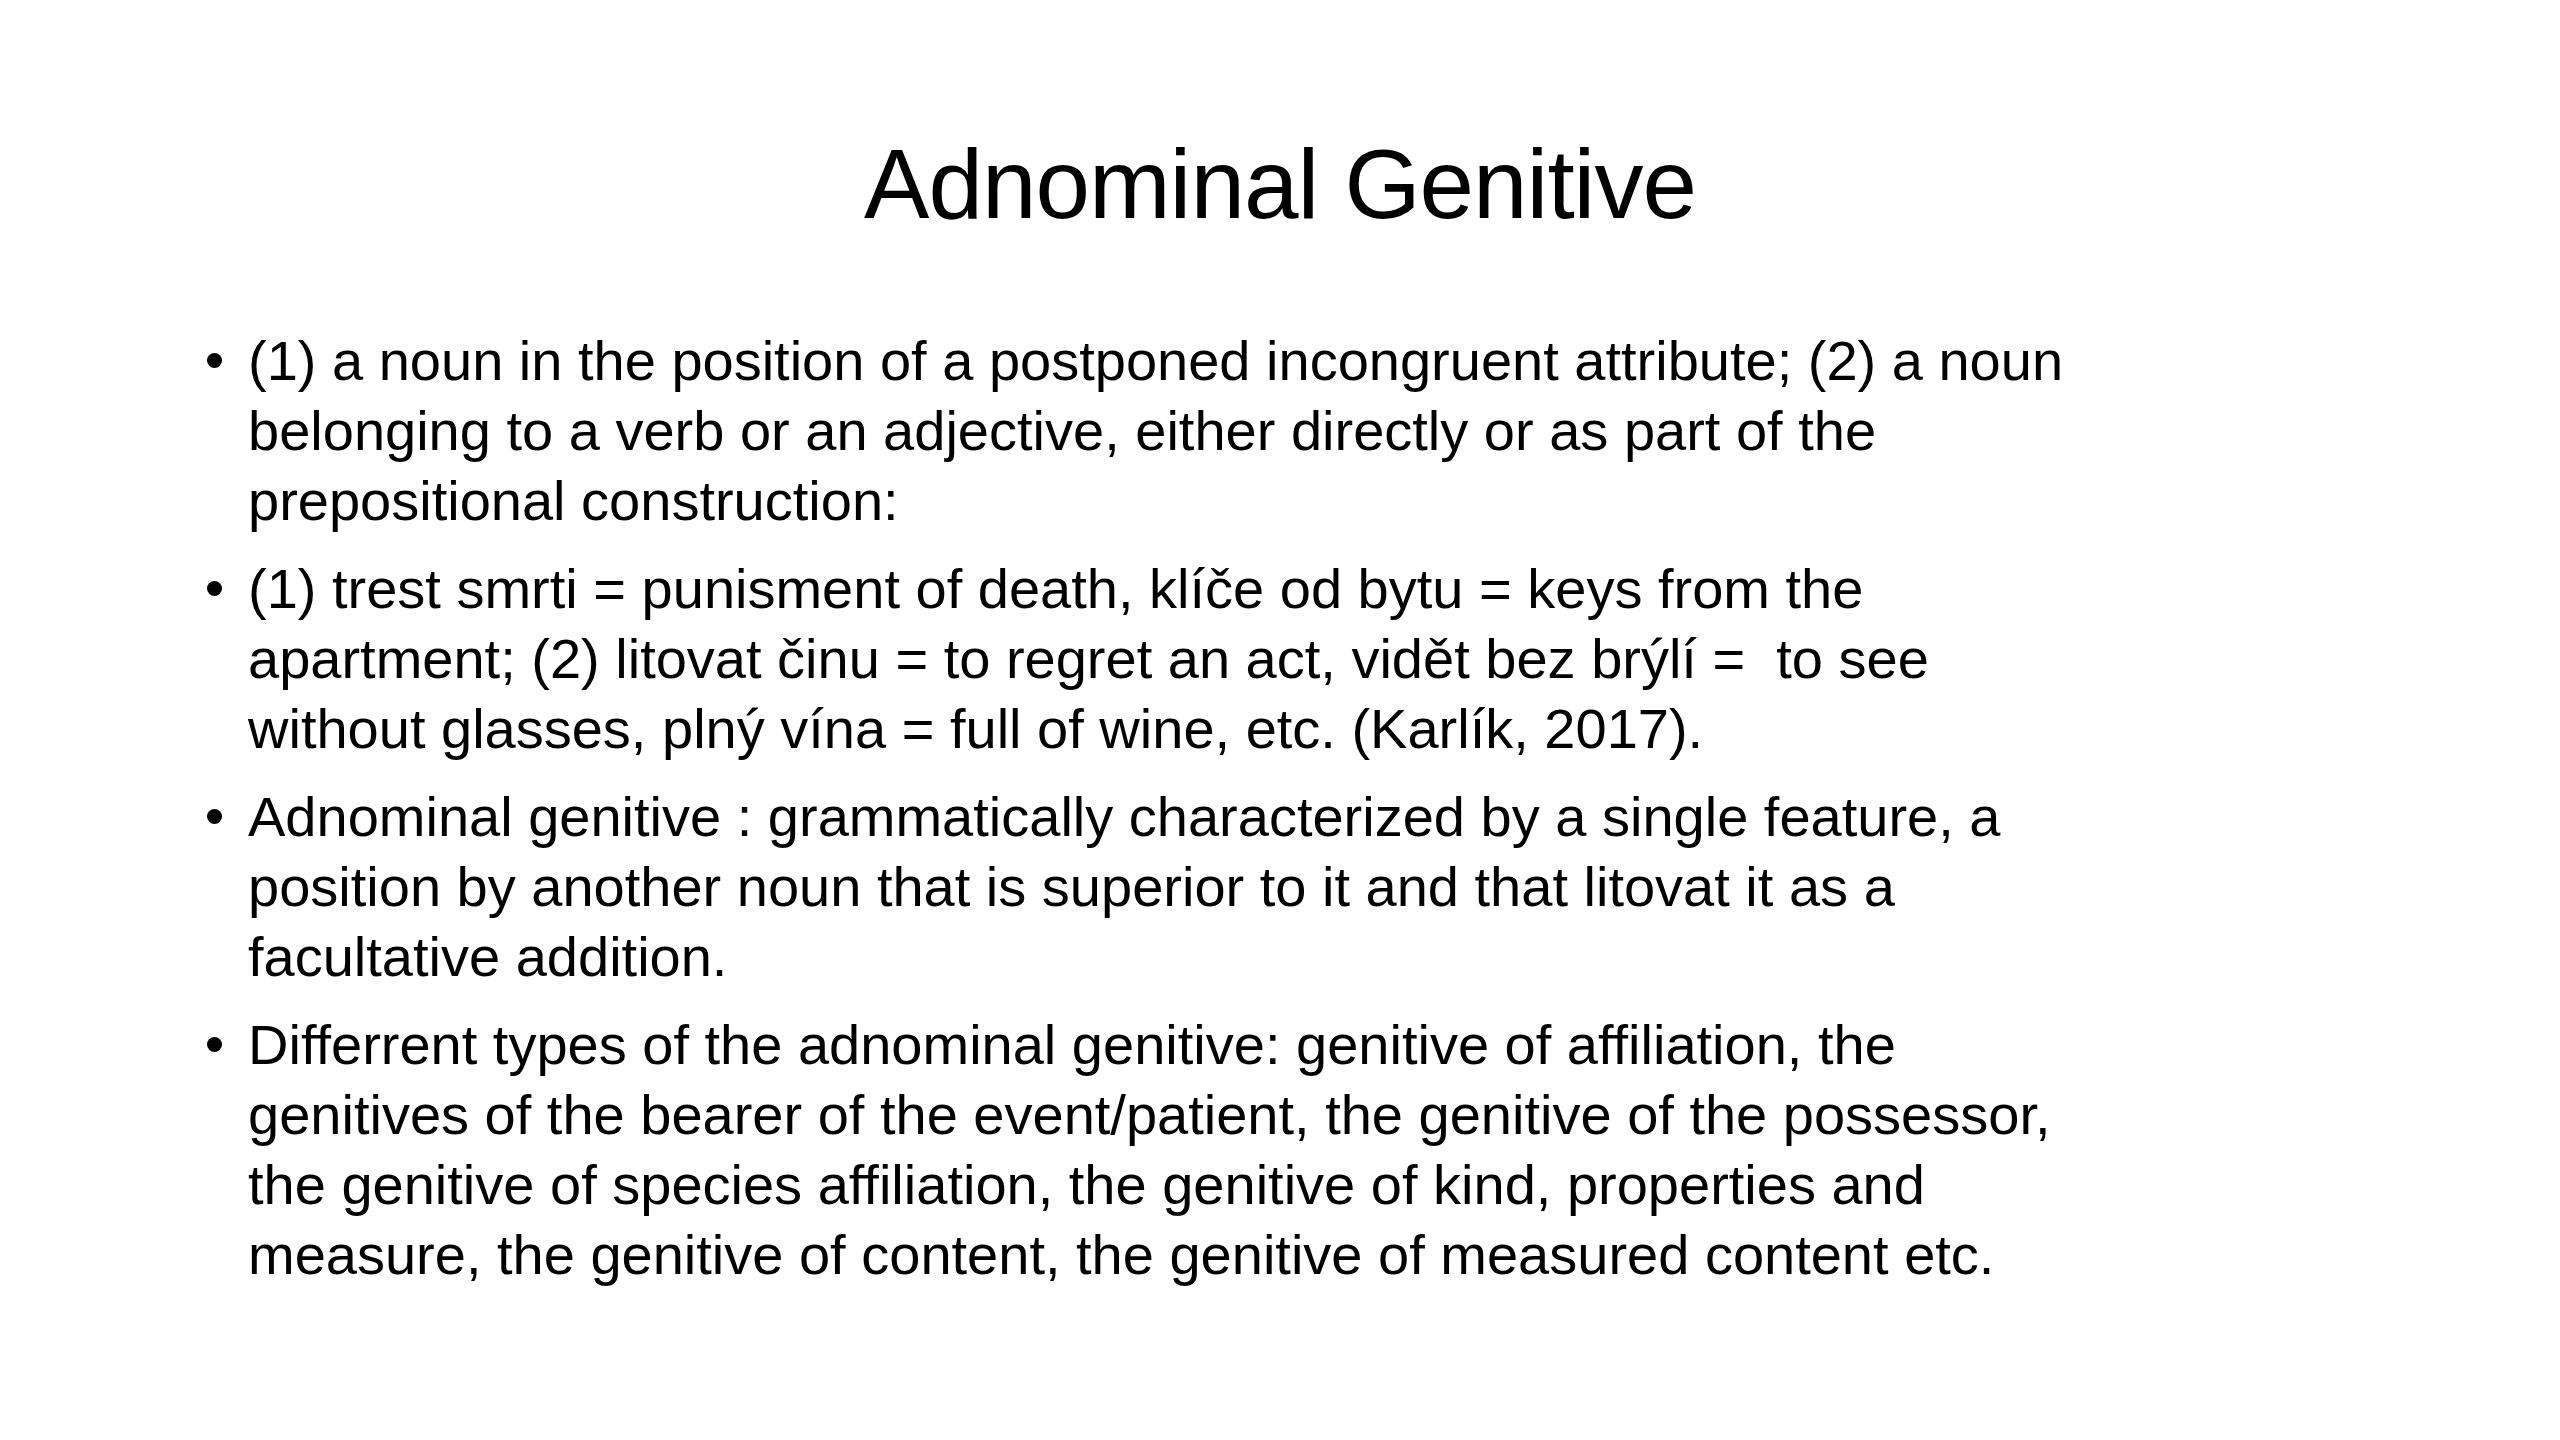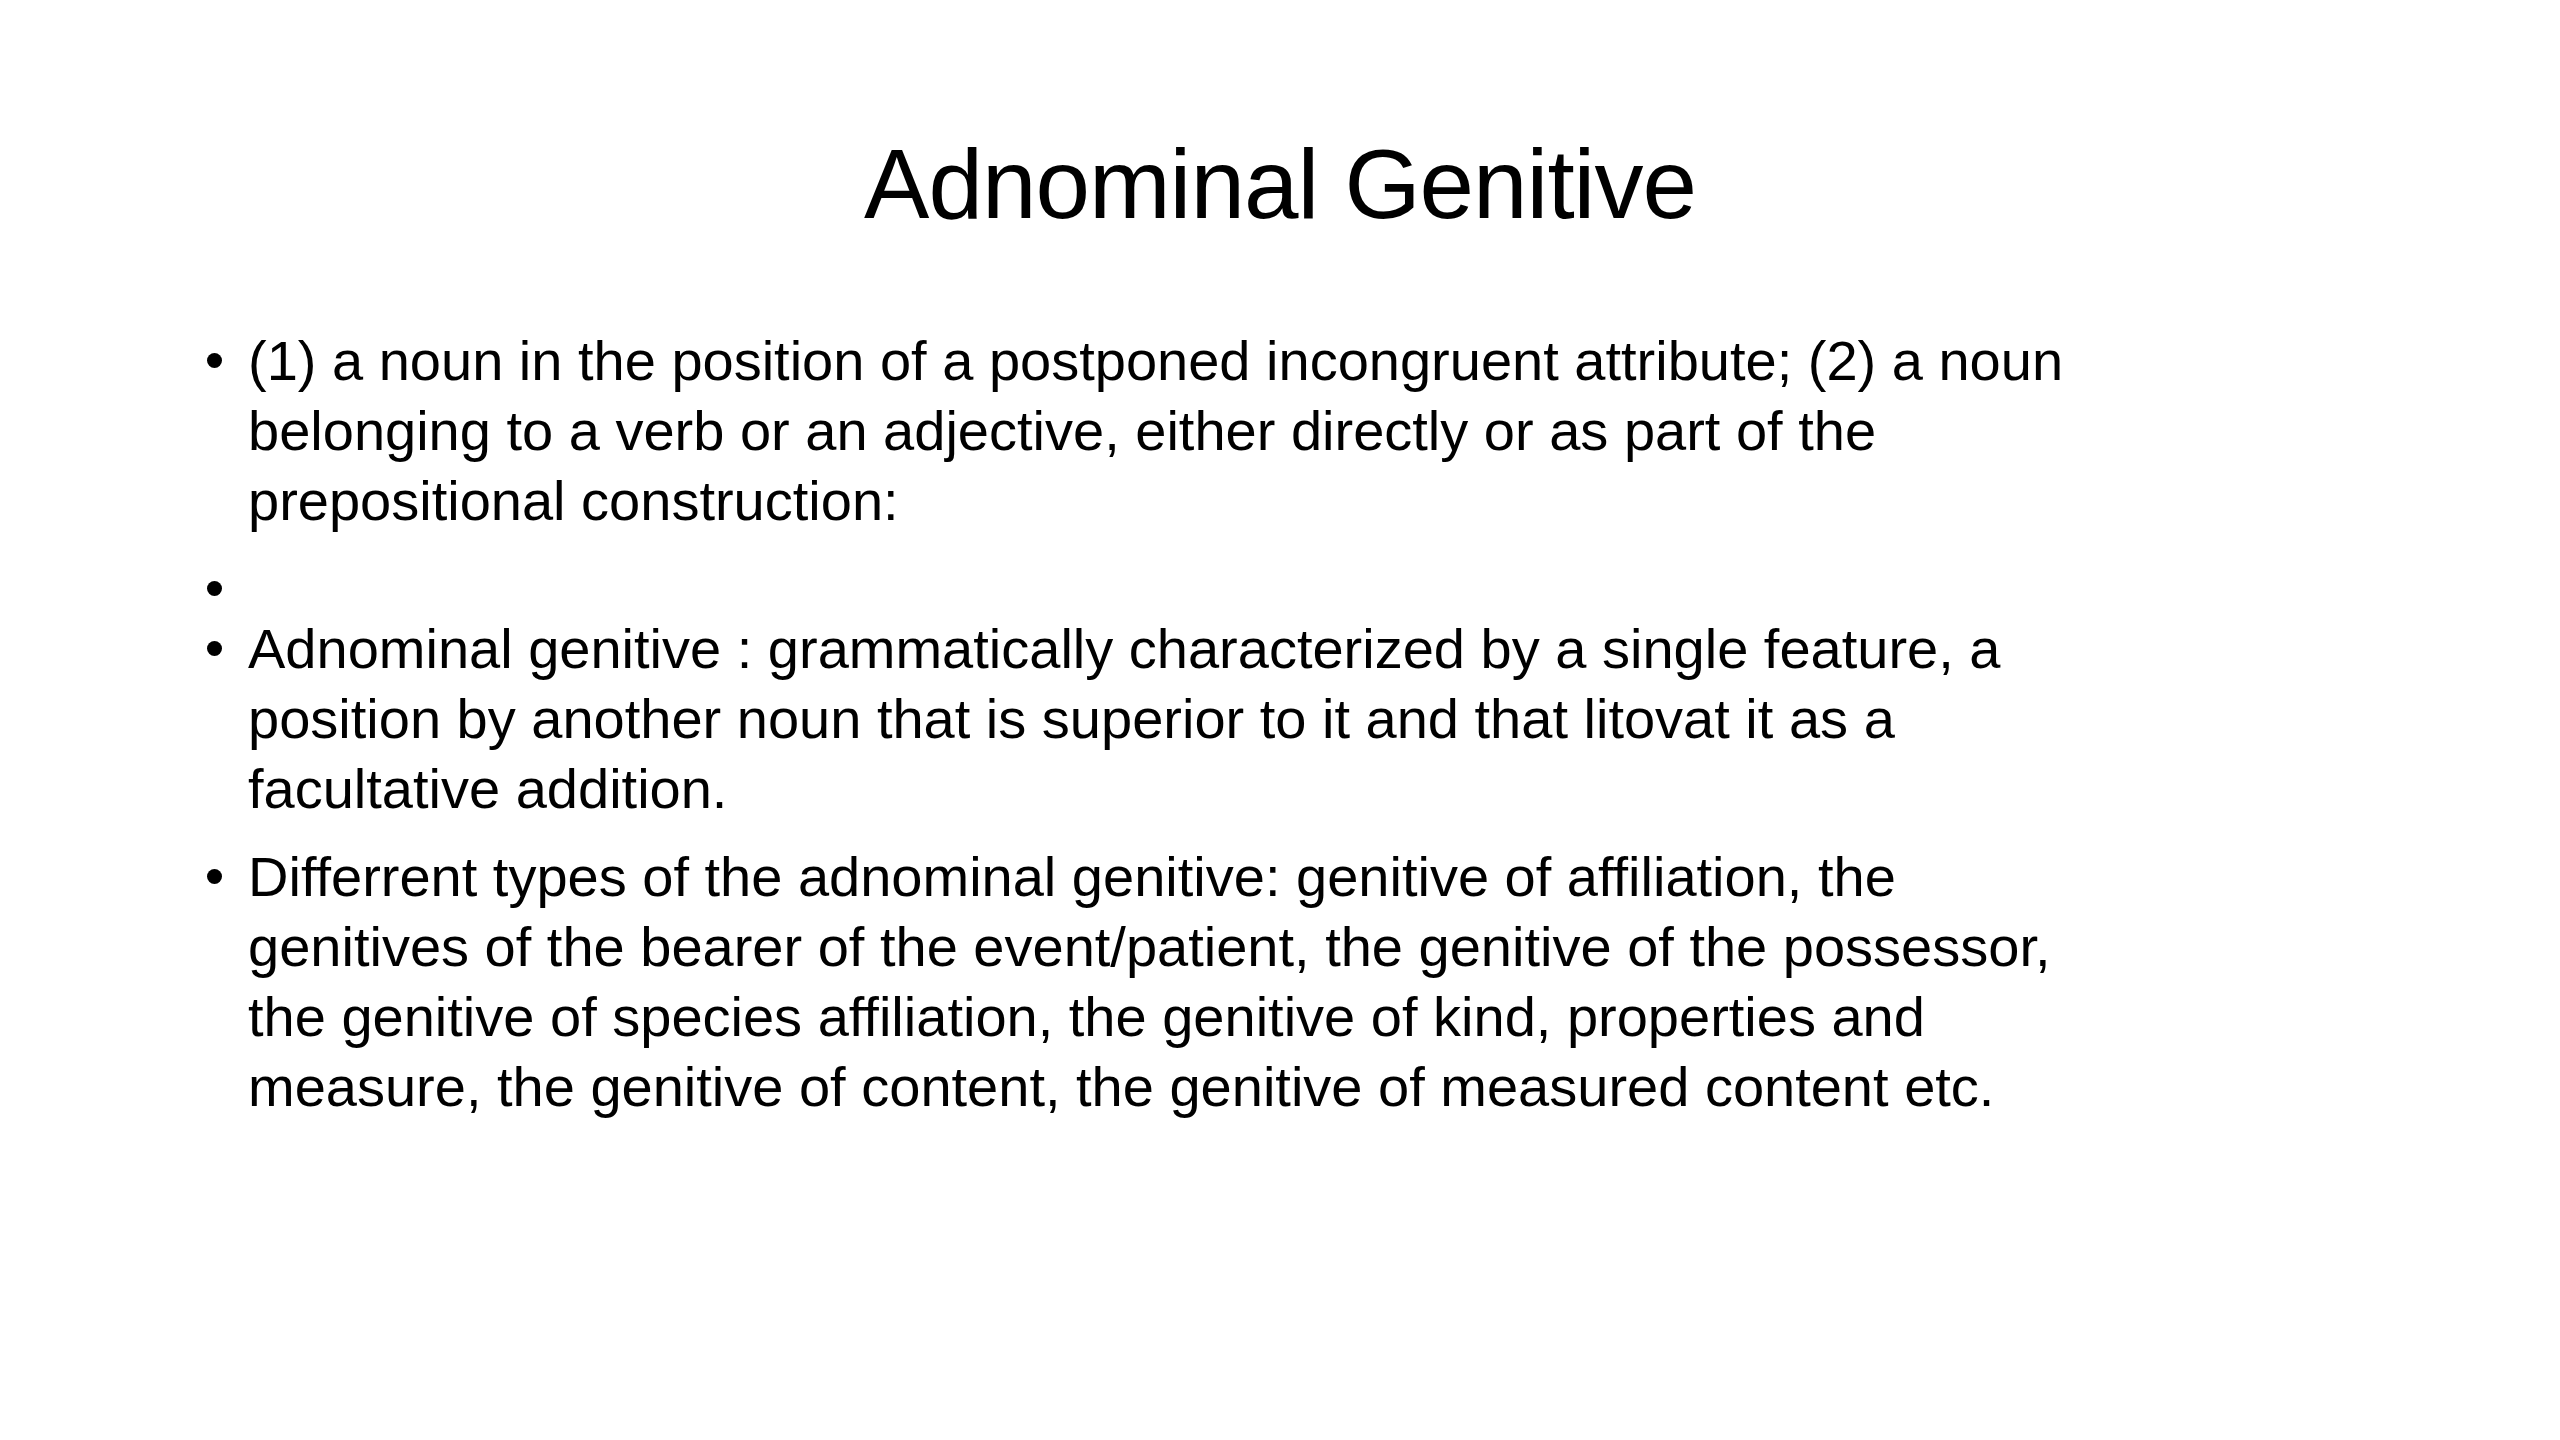"(1) trest smrti = punisment" span.bullet-text { html: none -> <span>(1) trest smrti = punisment of death, klíče od bytu = keys from the apartment; (2) litovat činu = to regret an act, vidět bez brýlí = to see without glasses, plný vína = full of wine, etc. (Karlík, 2017).</span> }
